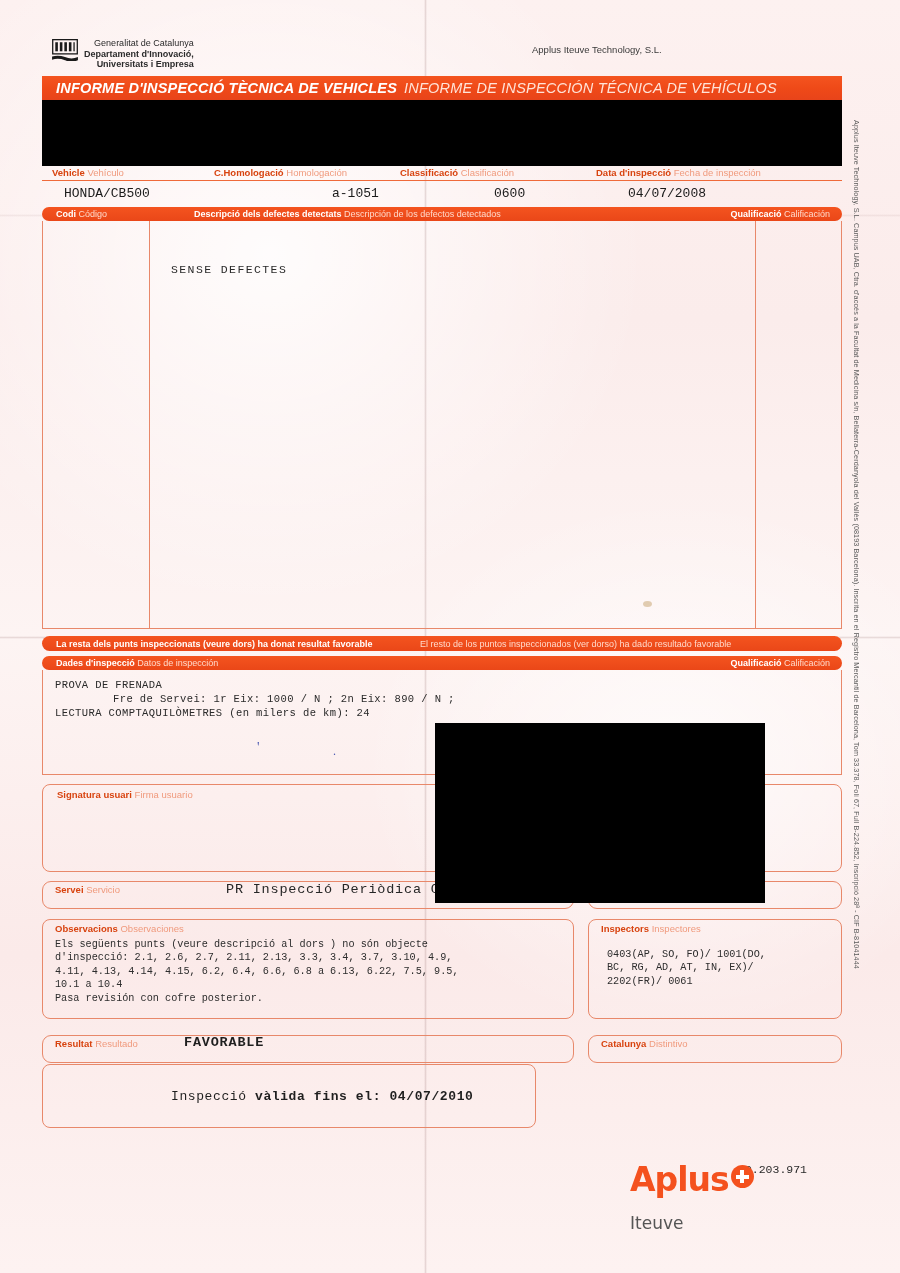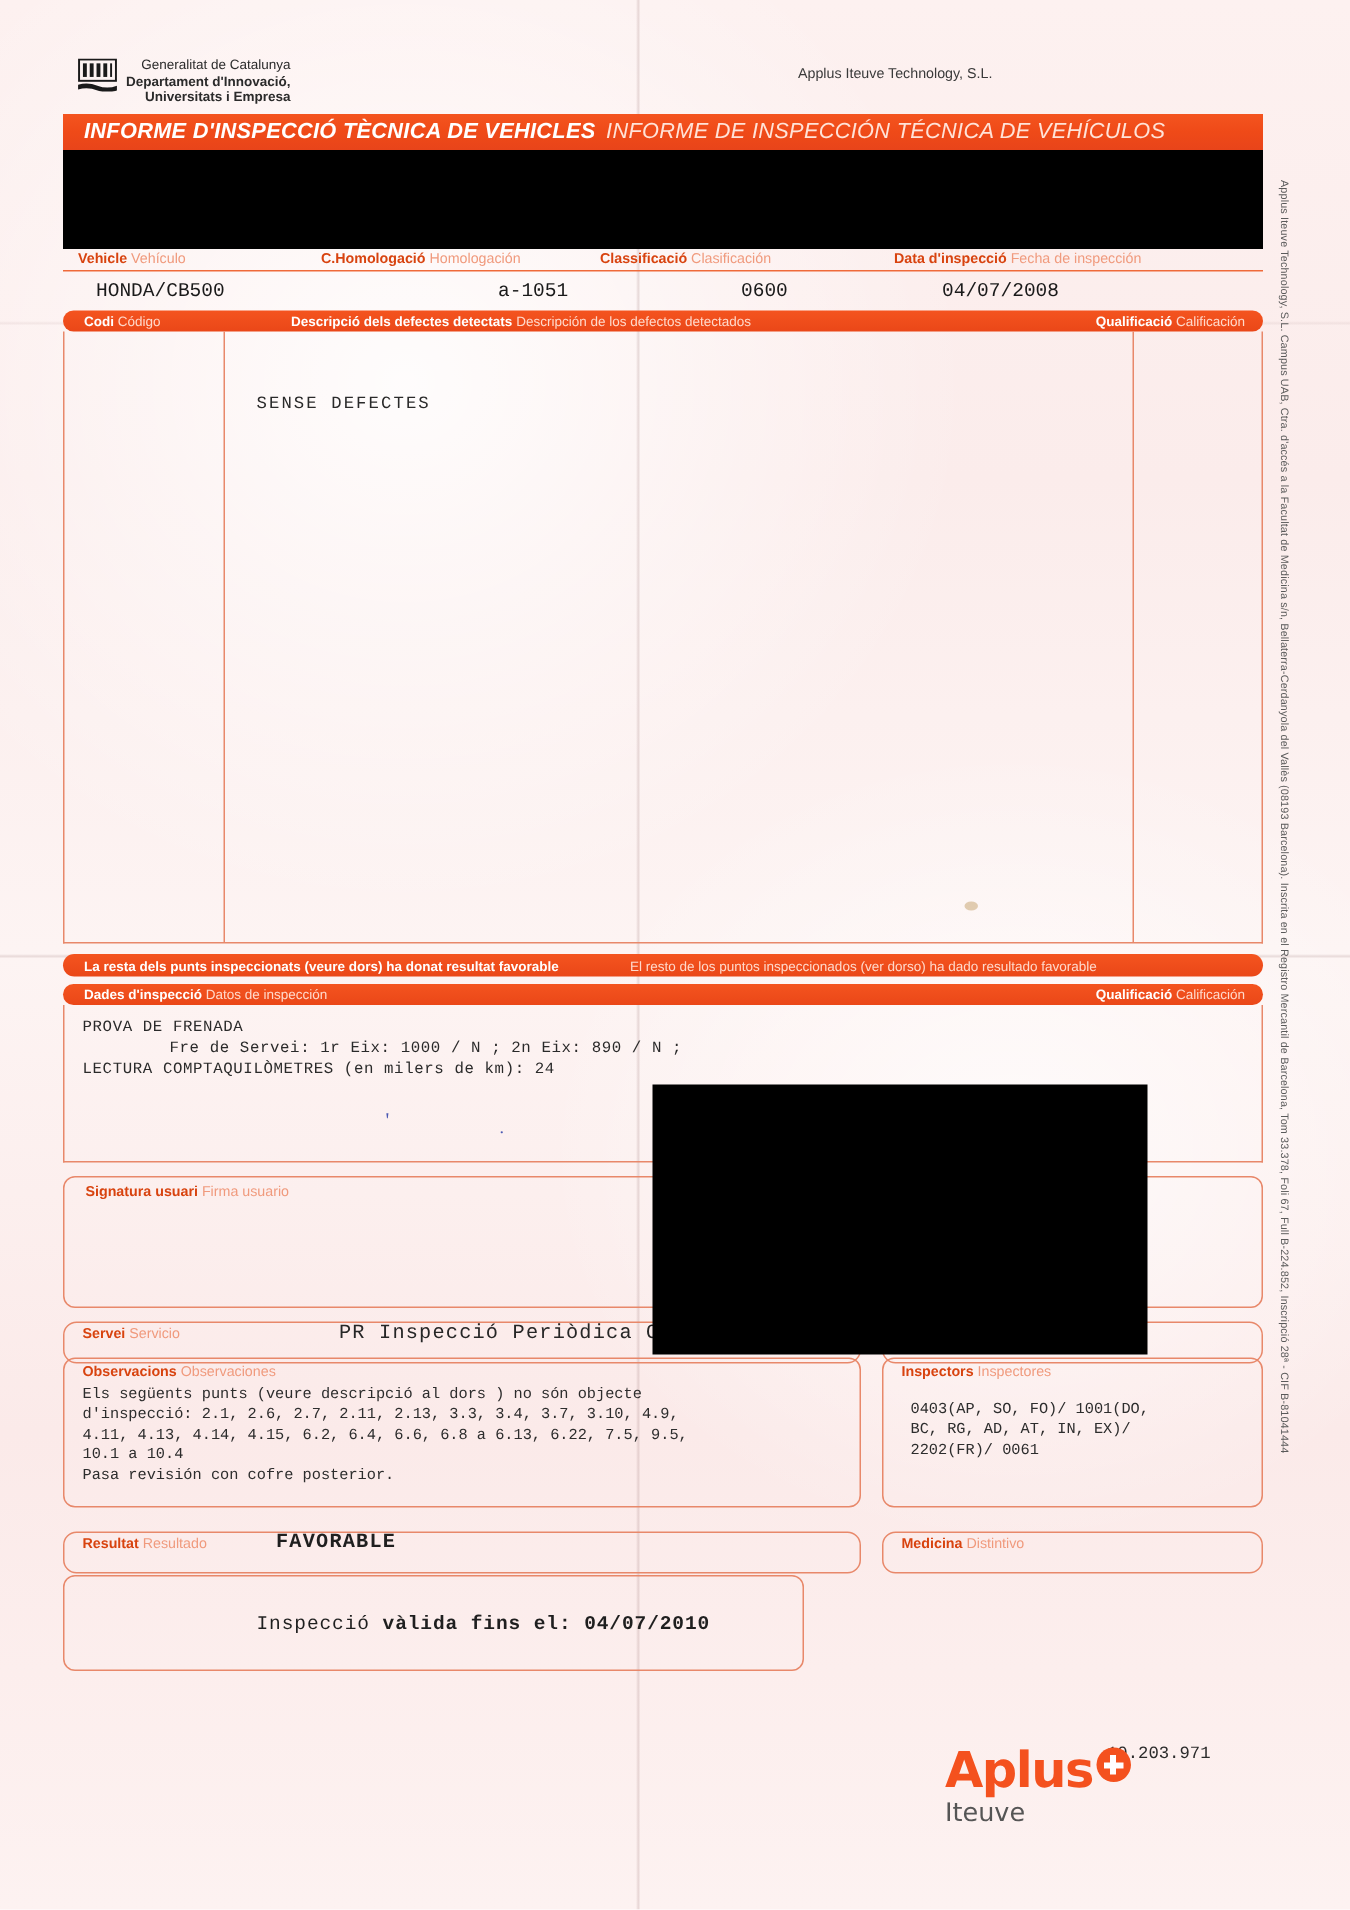"Observacions Observaciones" .row3 { margin-top: 2px -> 16px }
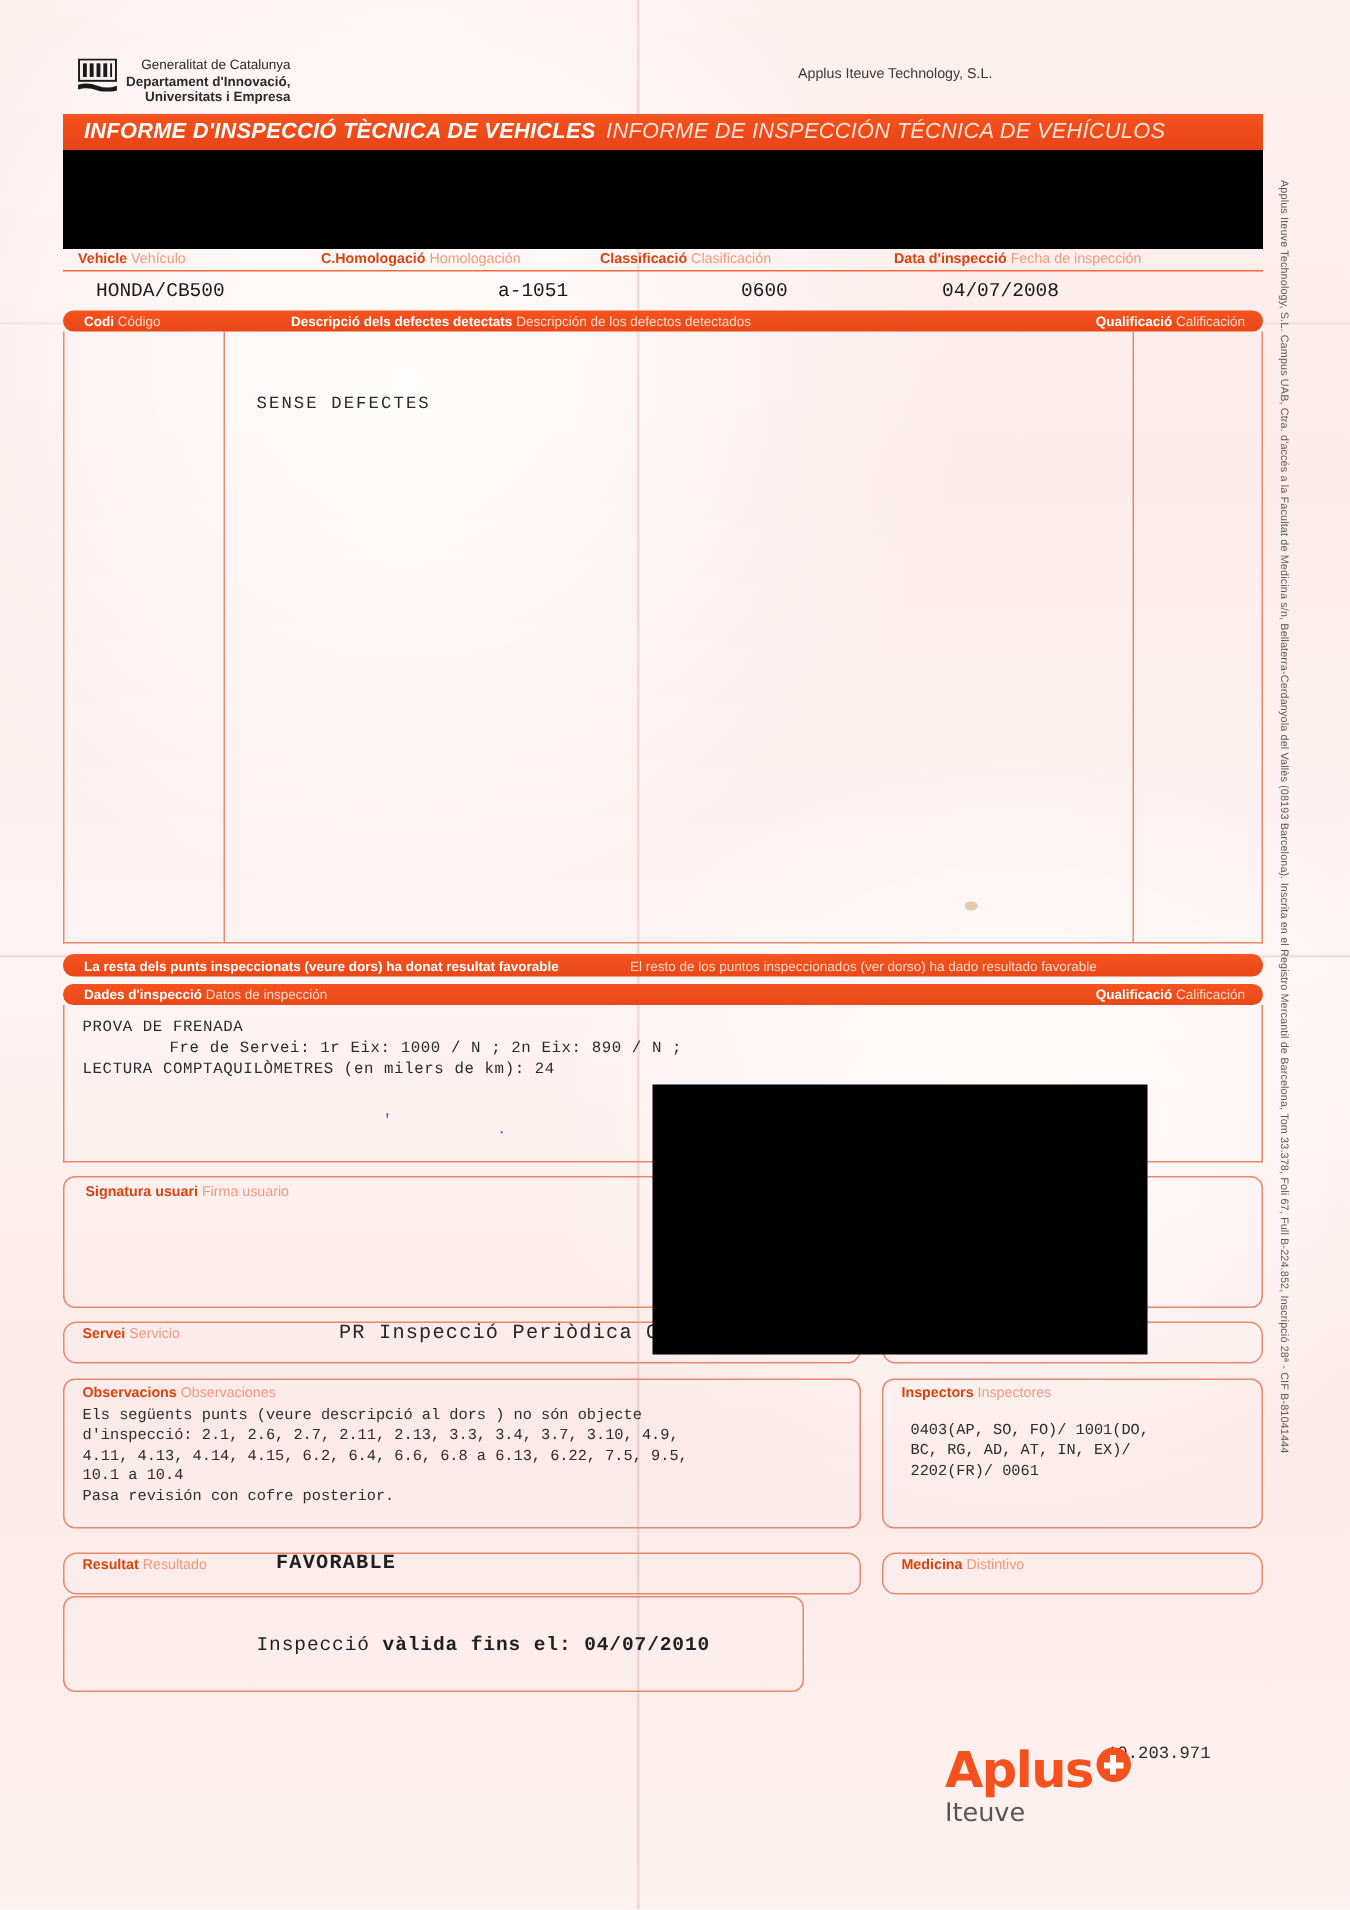"Medicina" span.ca { text: Medicina -> Catalunya }
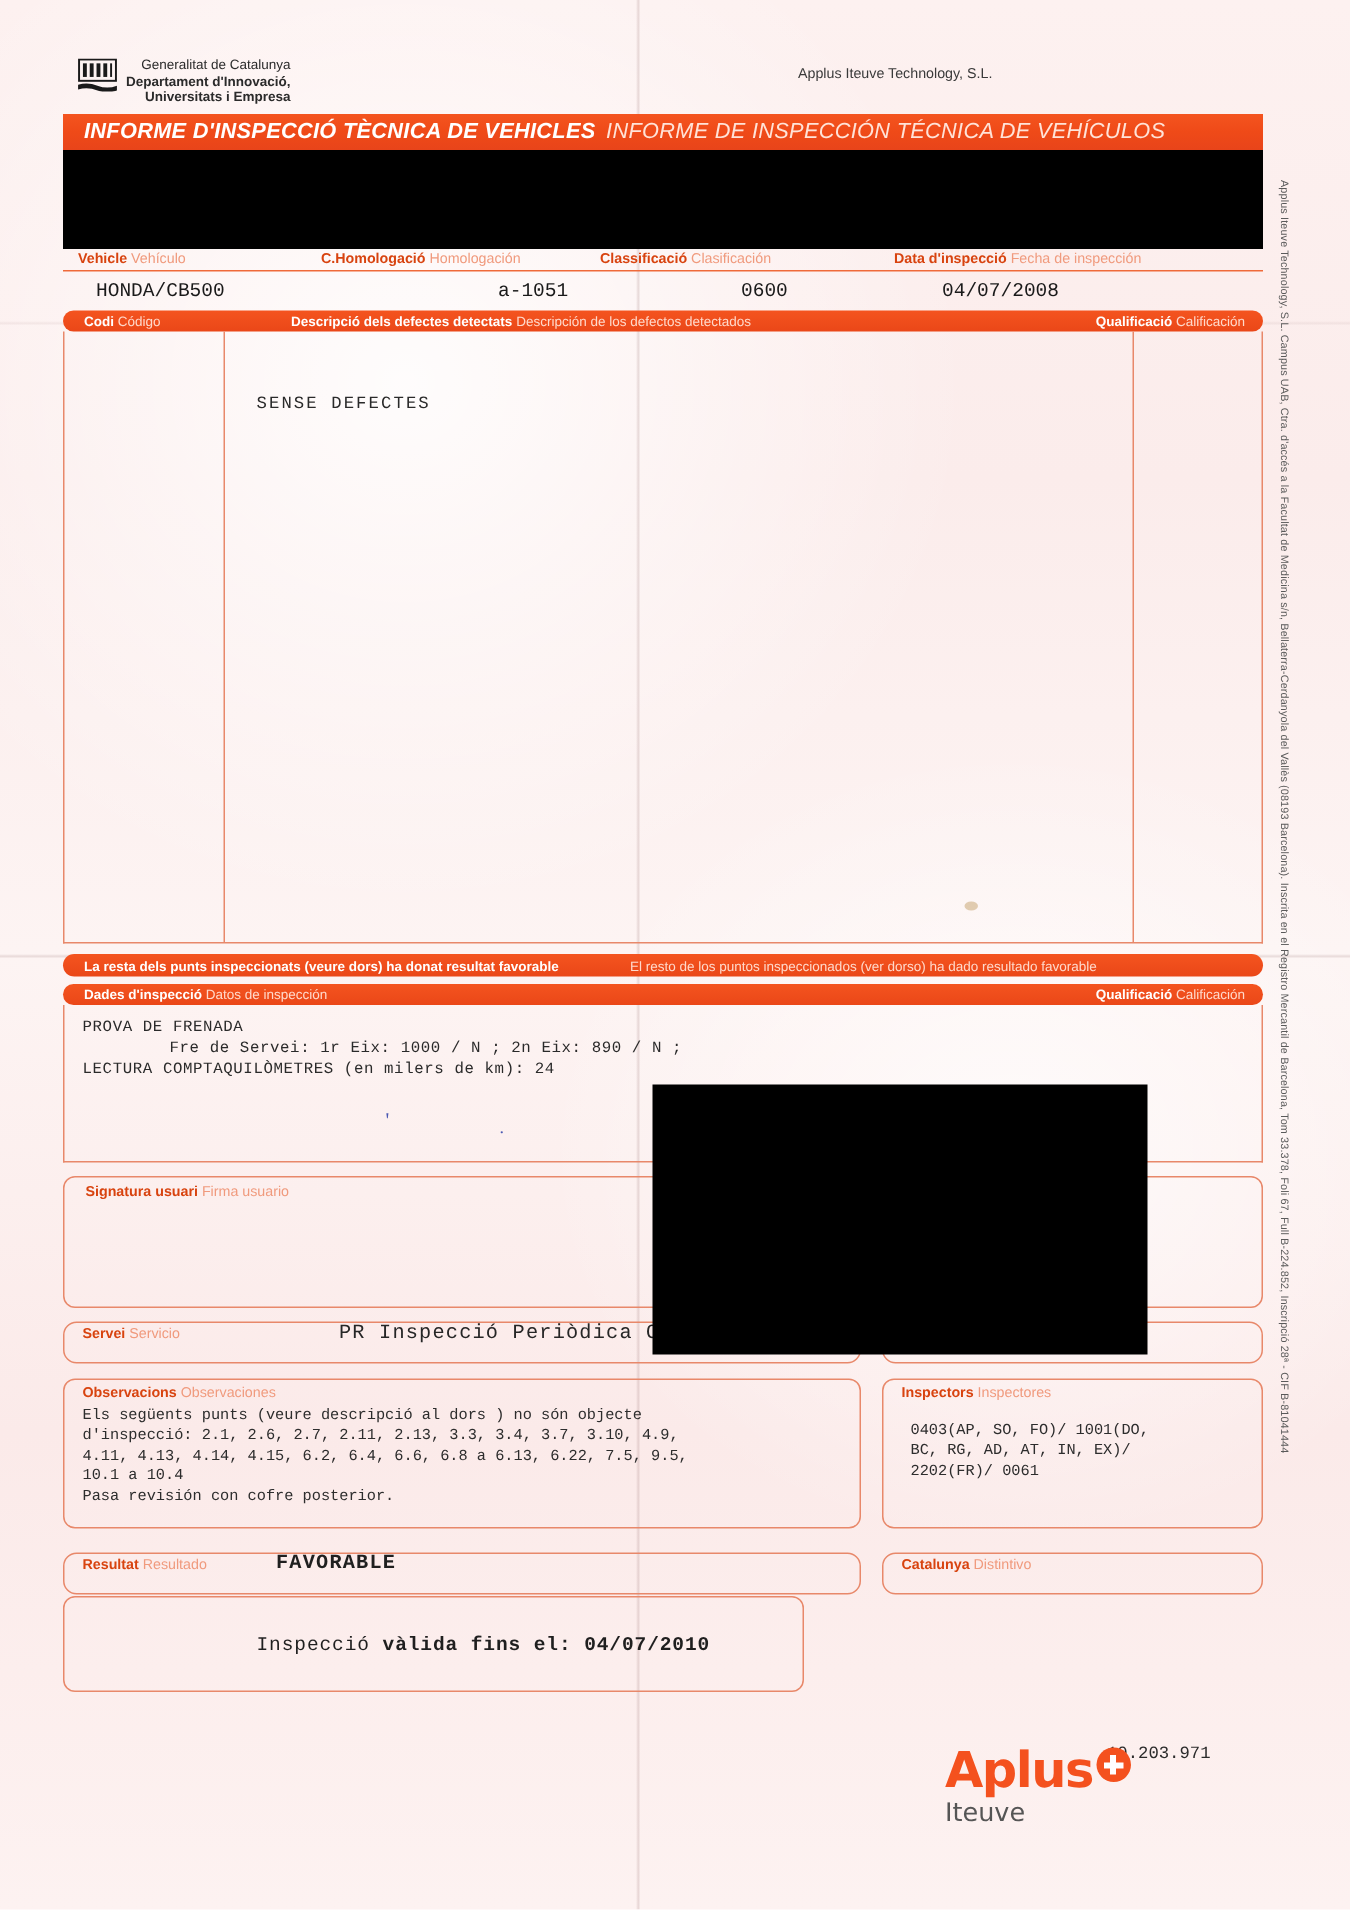"Iteuve" .iteuve { margin-top: 2px -> 16px }
